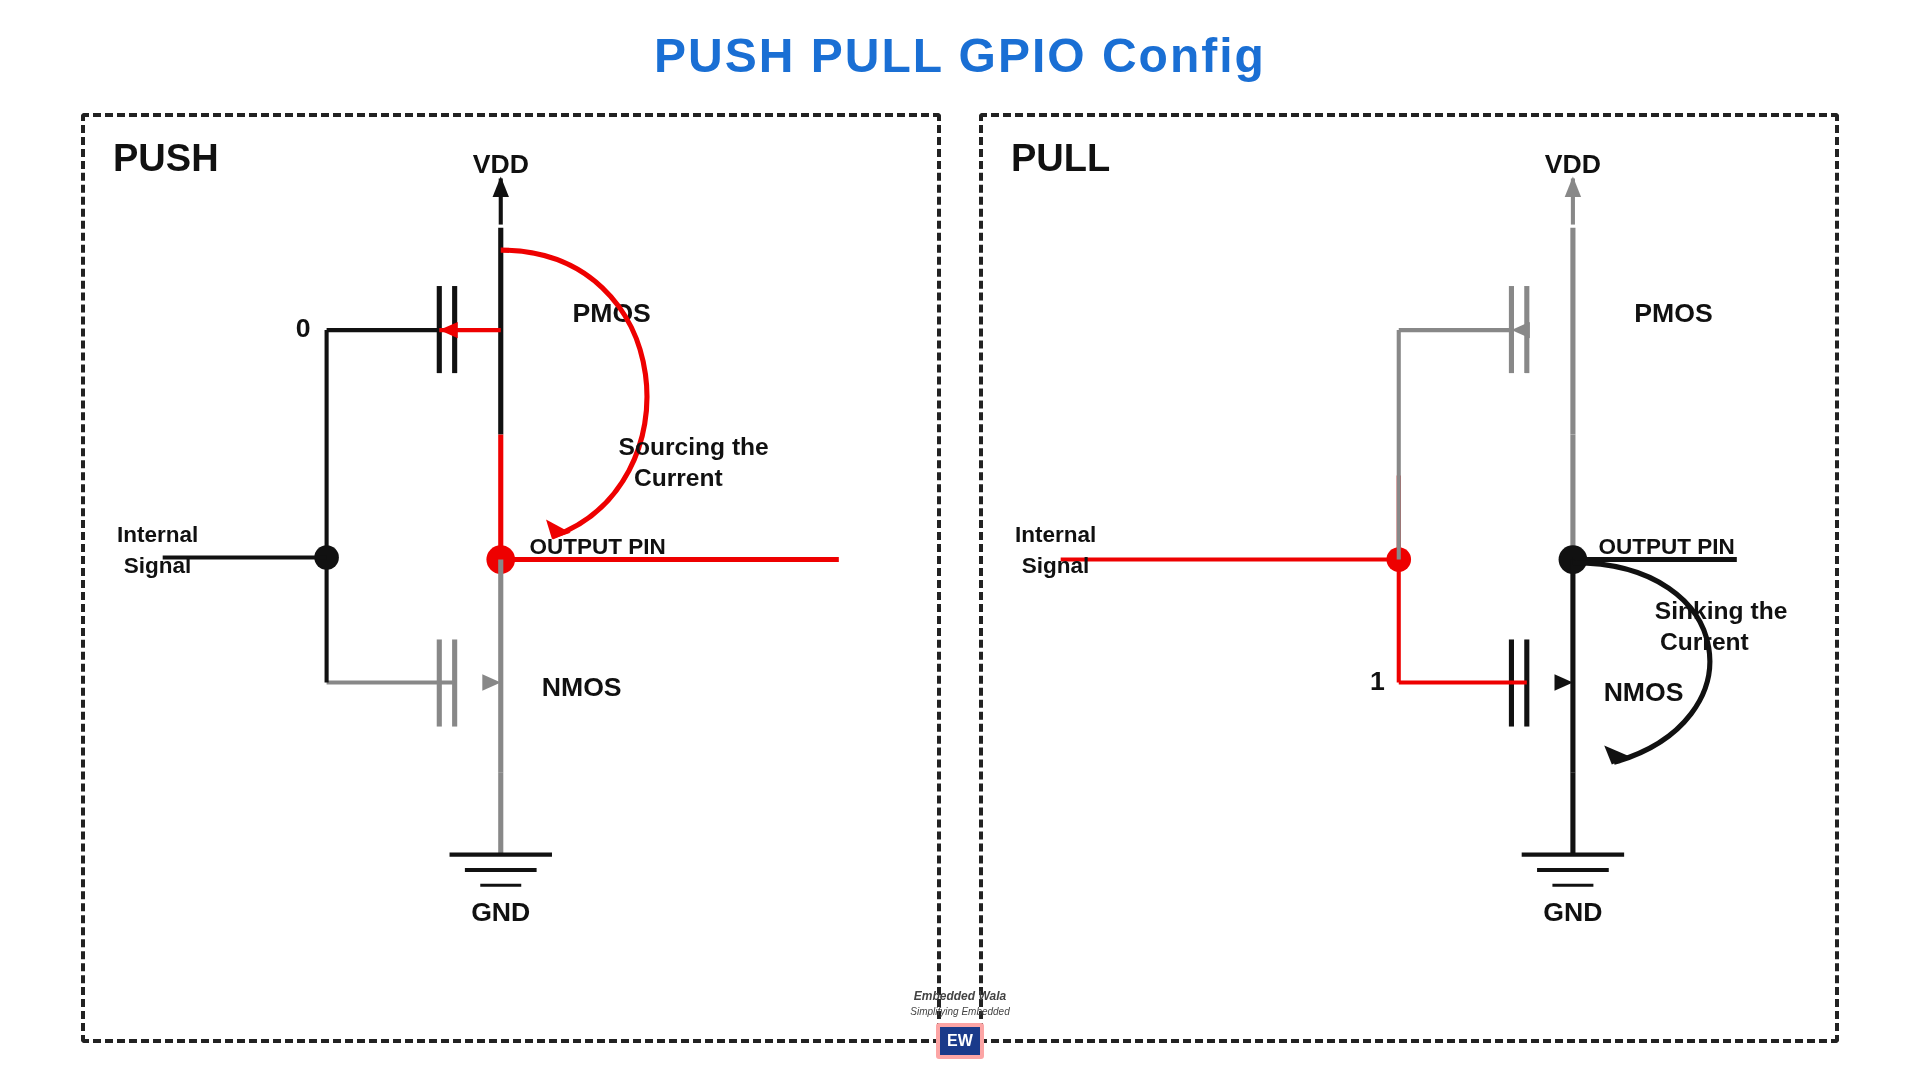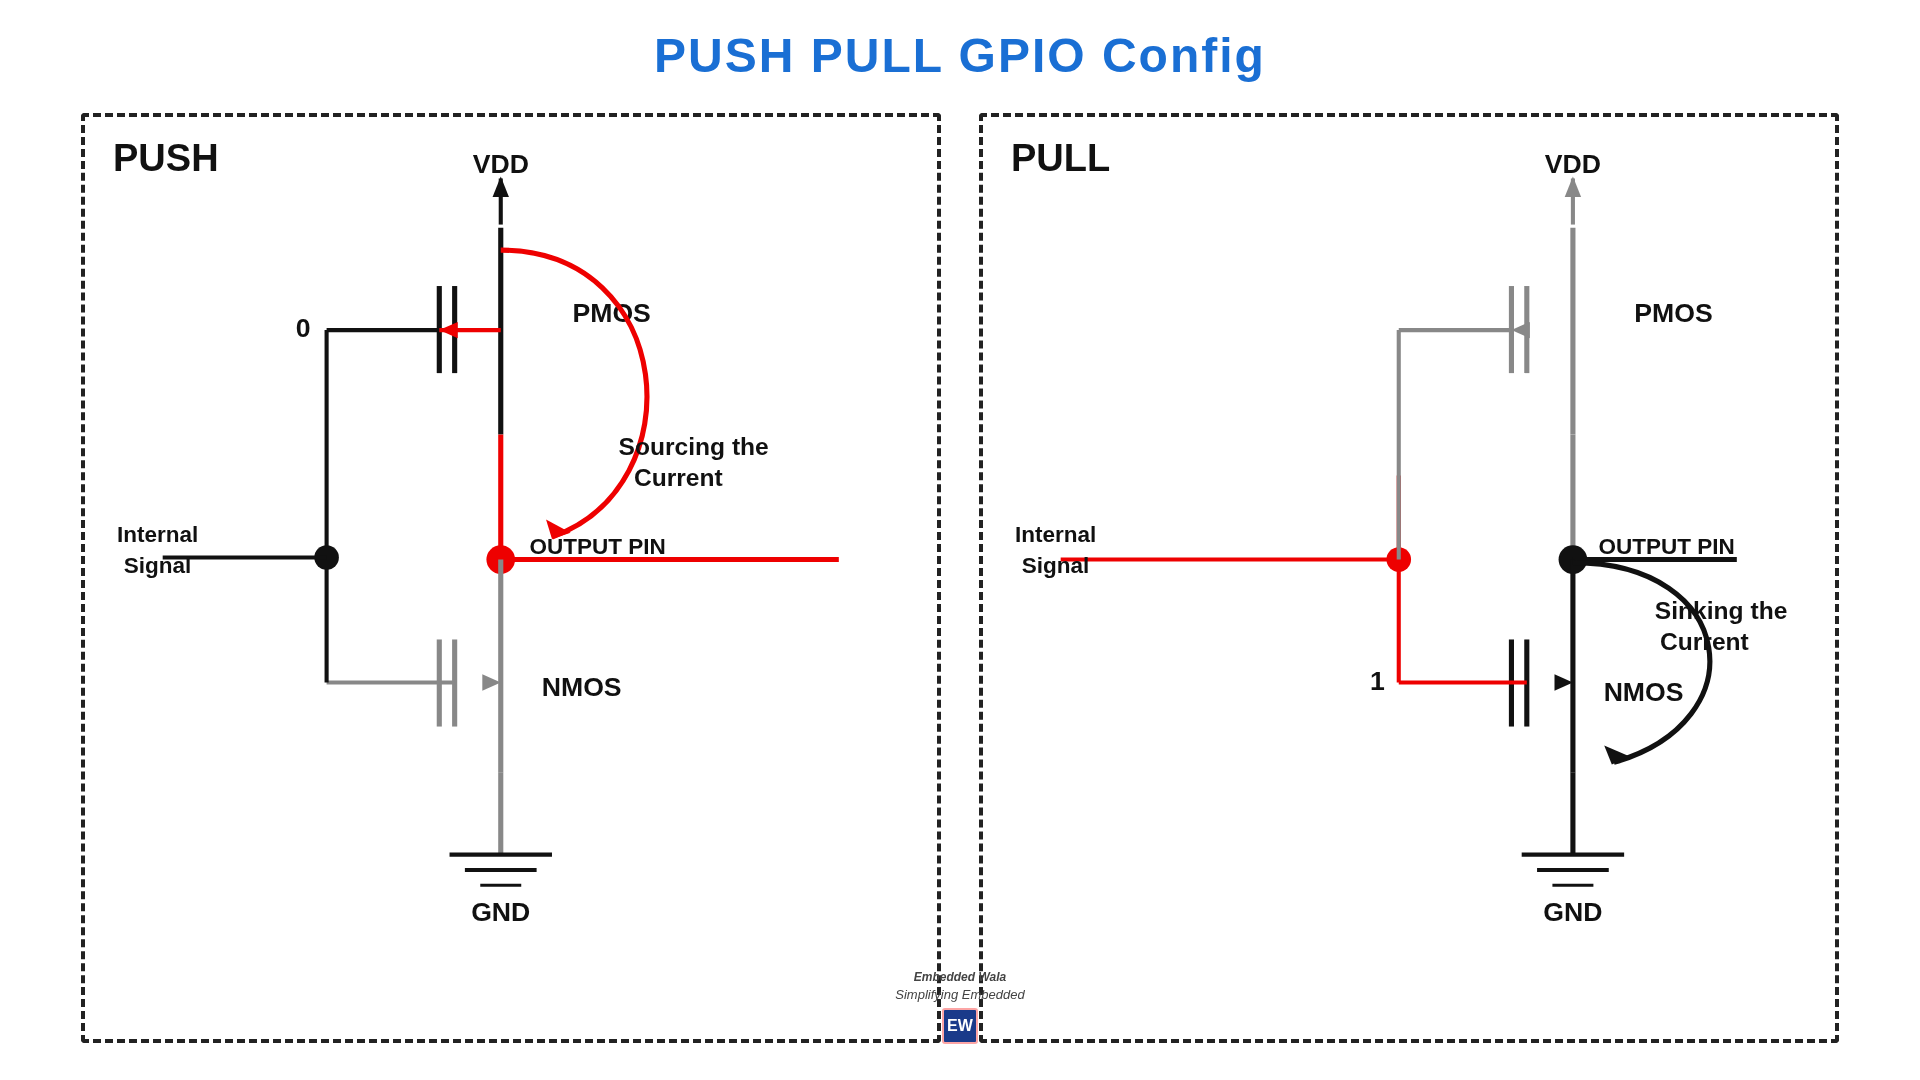"Simplifying Embedded" div { font-size: 13px -> 10px }
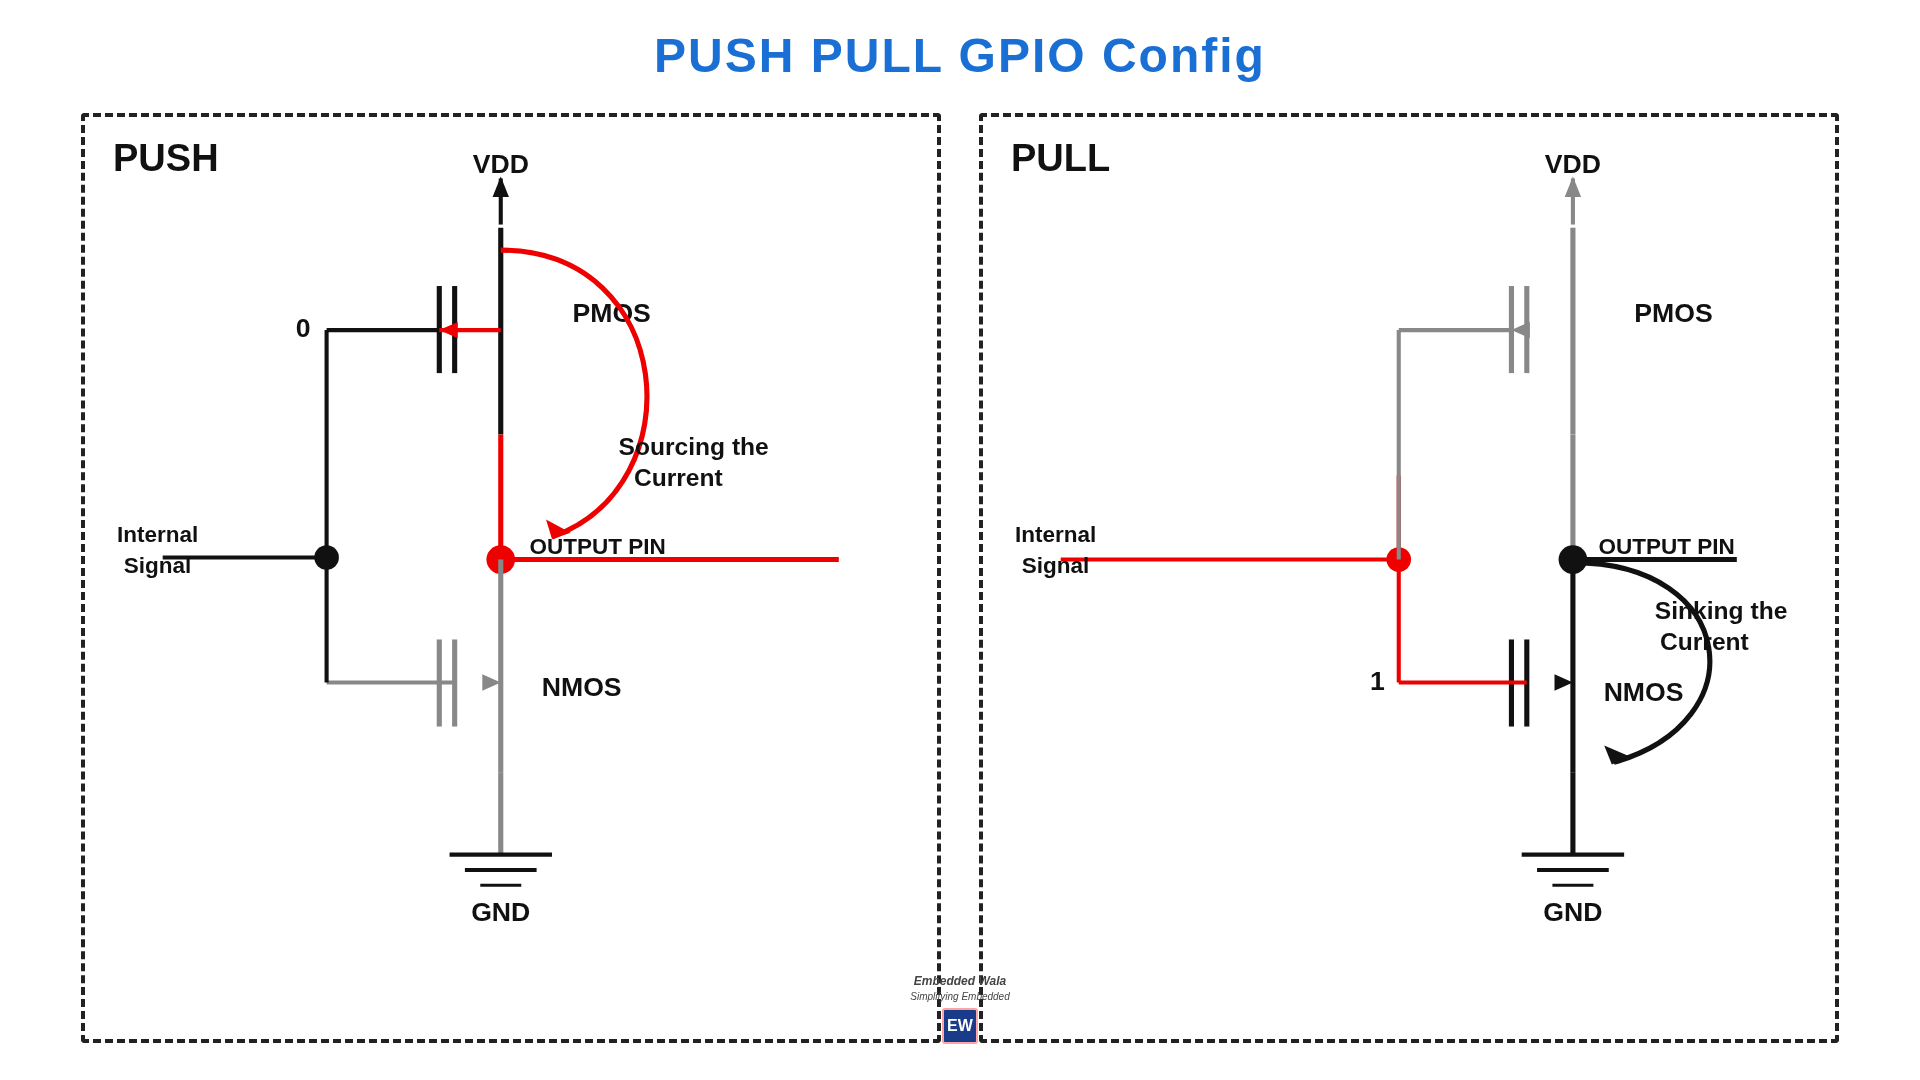"EW" .watermark .ew-badge { border: 2px solid #fca5a5 -> 4px solid #fca5a5; margin: 4px auto 16px -> 4px auto 1px; width: 36px -> 48px }
